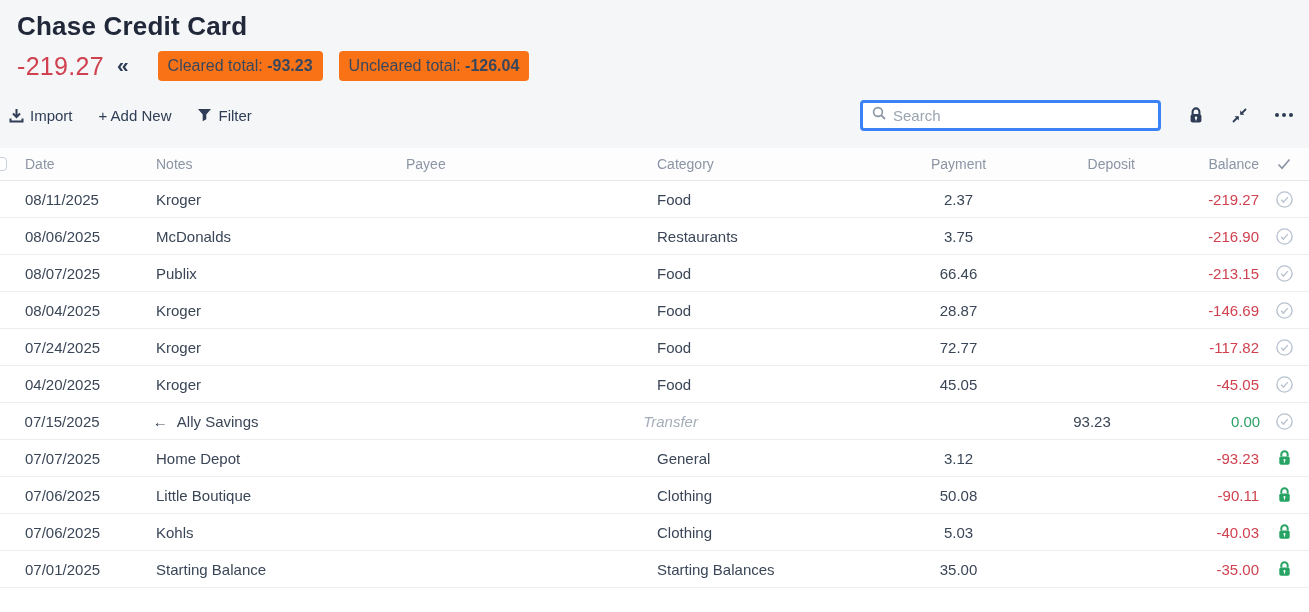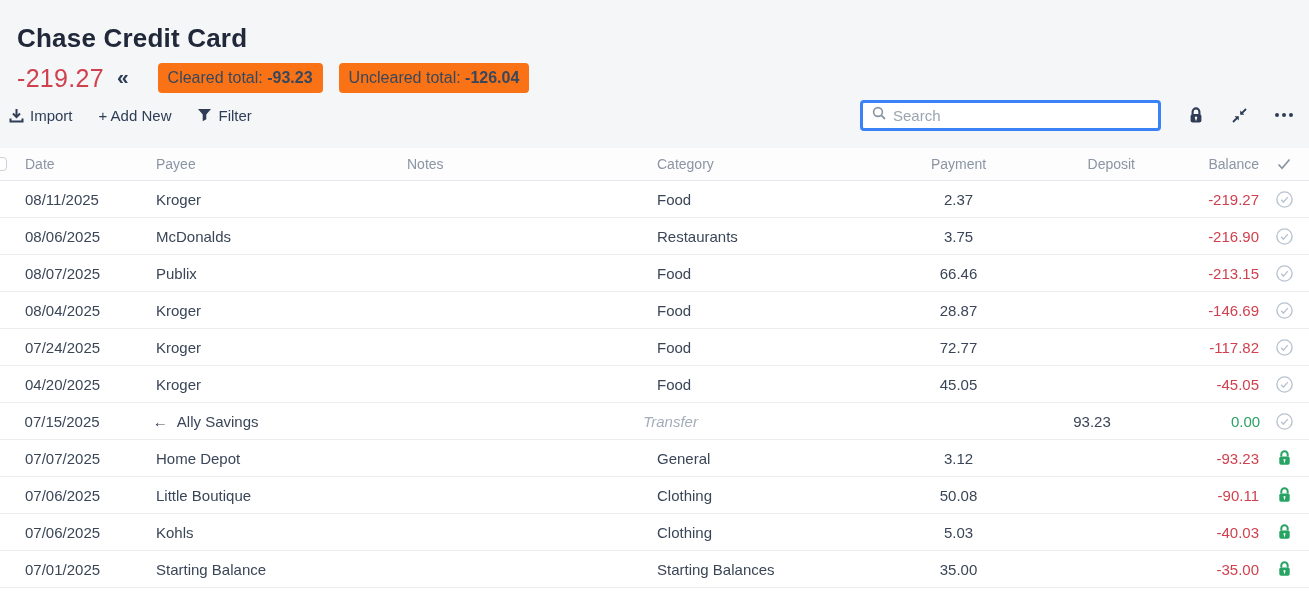"Chase Credit Card" .acct-title { padding-top: 23px -> 11px }
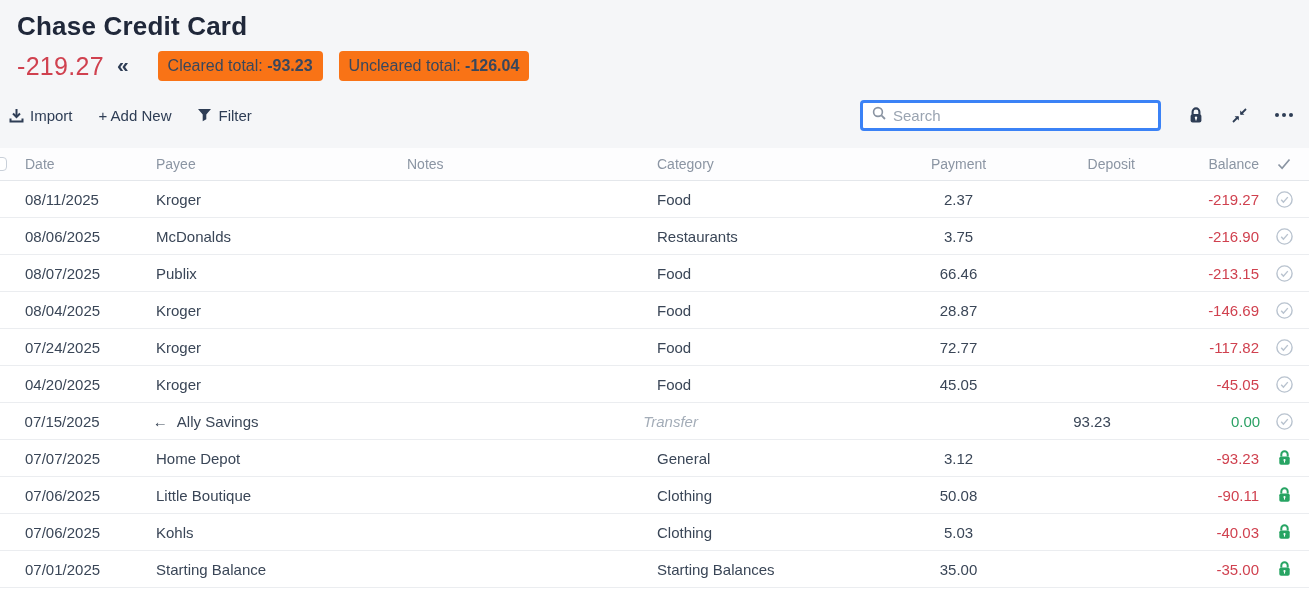"Payee" div.cell { order: before "Notes" -> after "Notes" }
